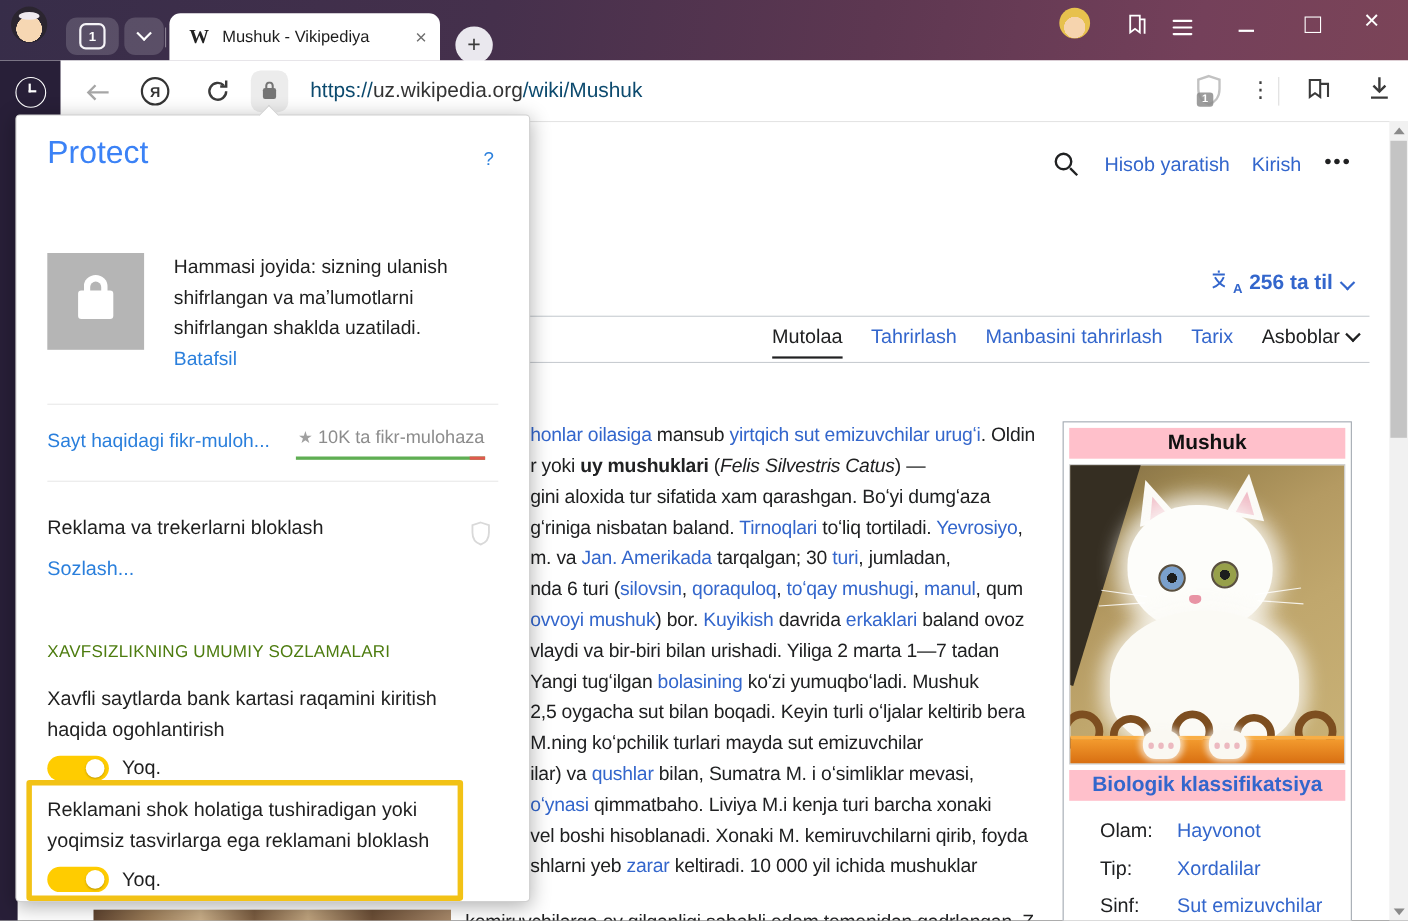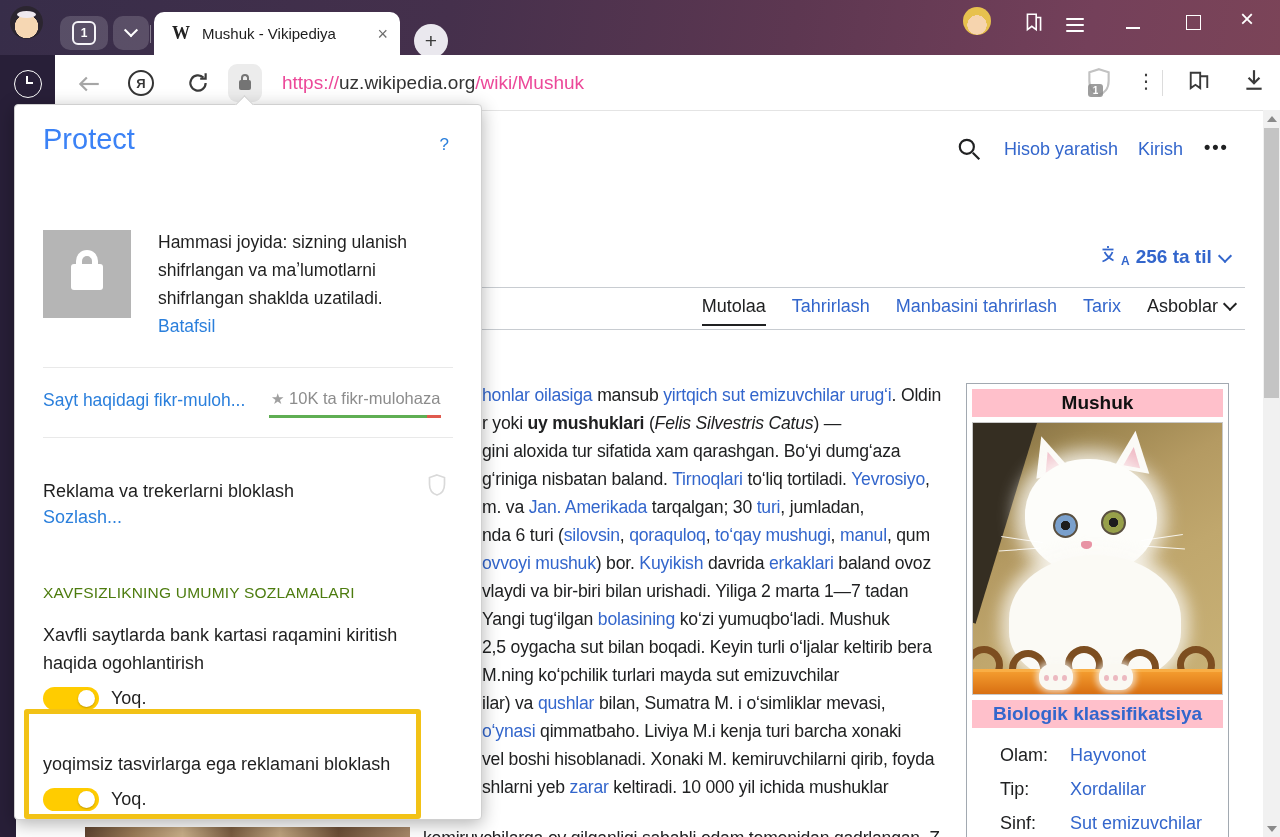"https://" .url .dim { color: #ec4899 -> #0c4a6e }
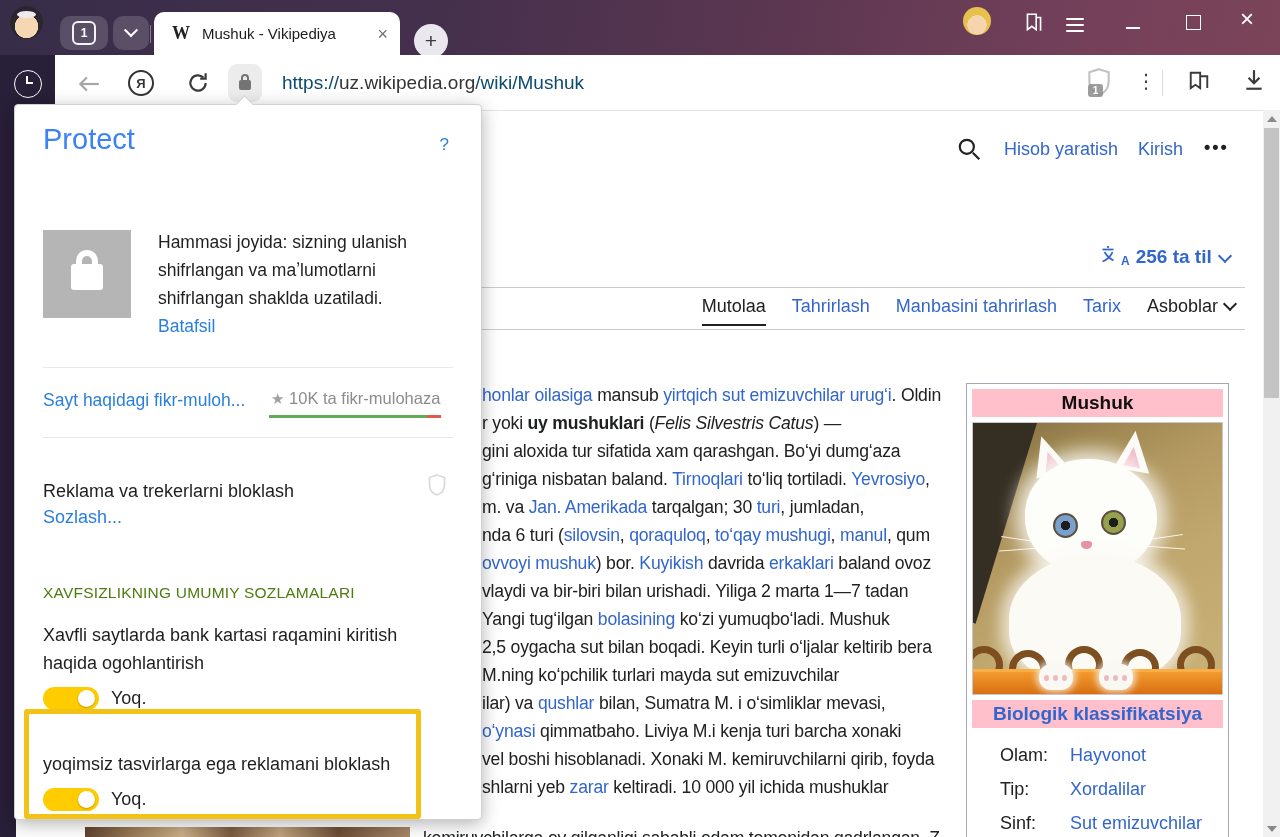"Reklama va trekerlarni bloklash" .p-adblock { top: 376px -> 364px }
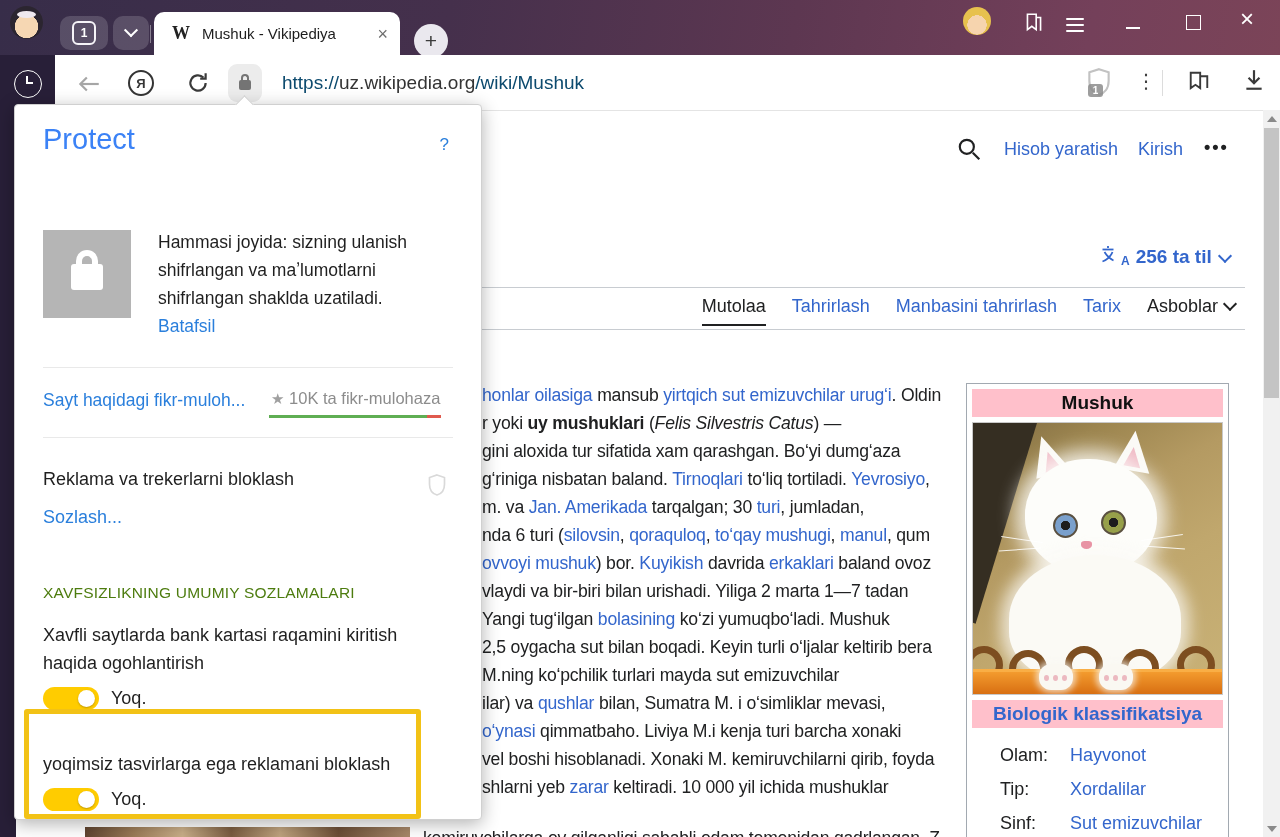"Reklamani shok holatiga tushiradigan" div.p-togline { html: none -> <div>Reklamani shok holatiga tushiradigan yoki</div> }
